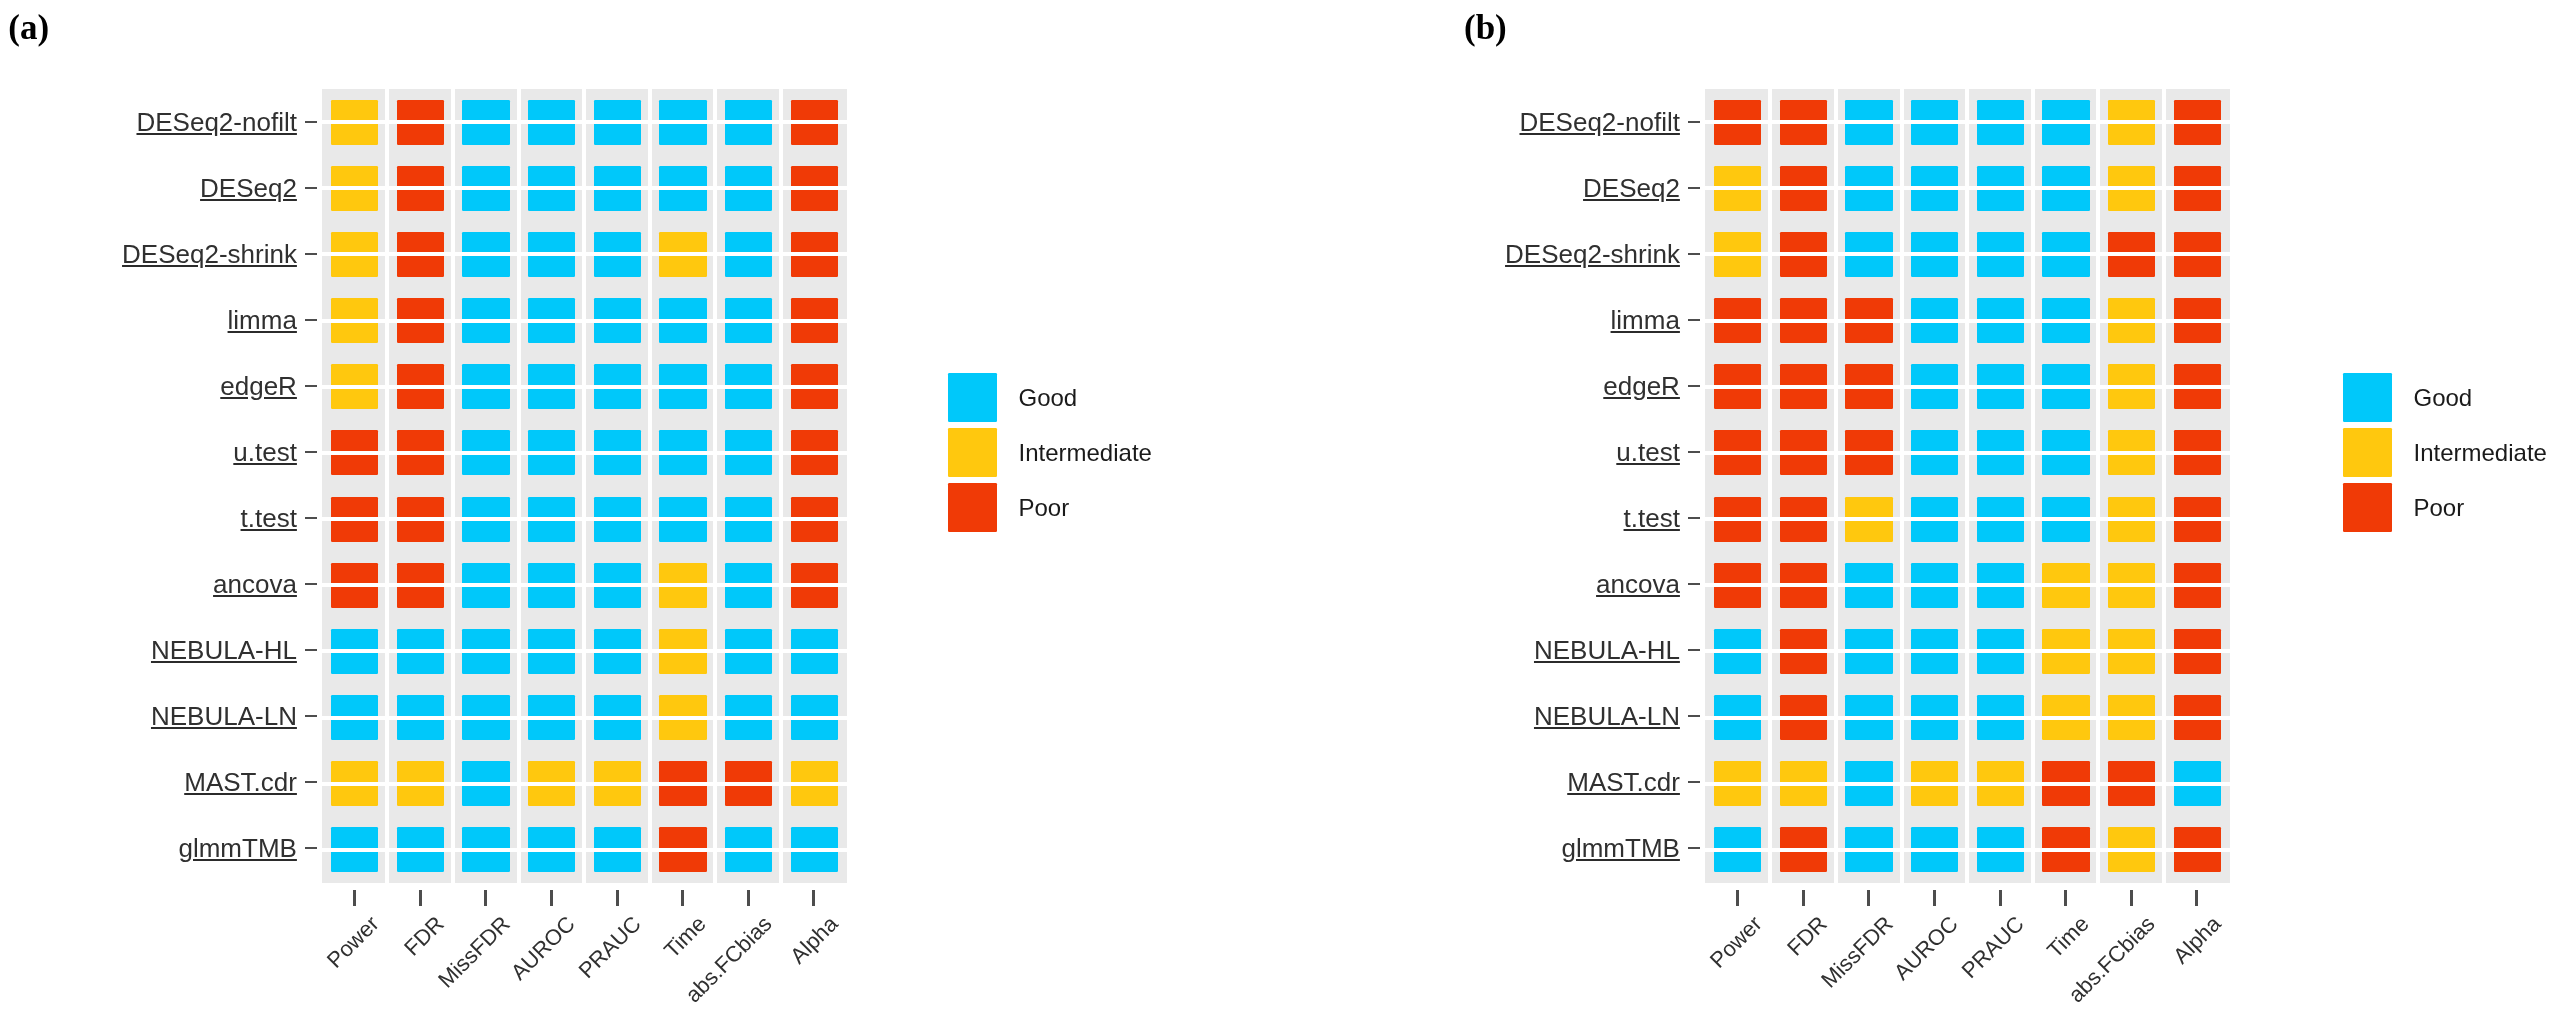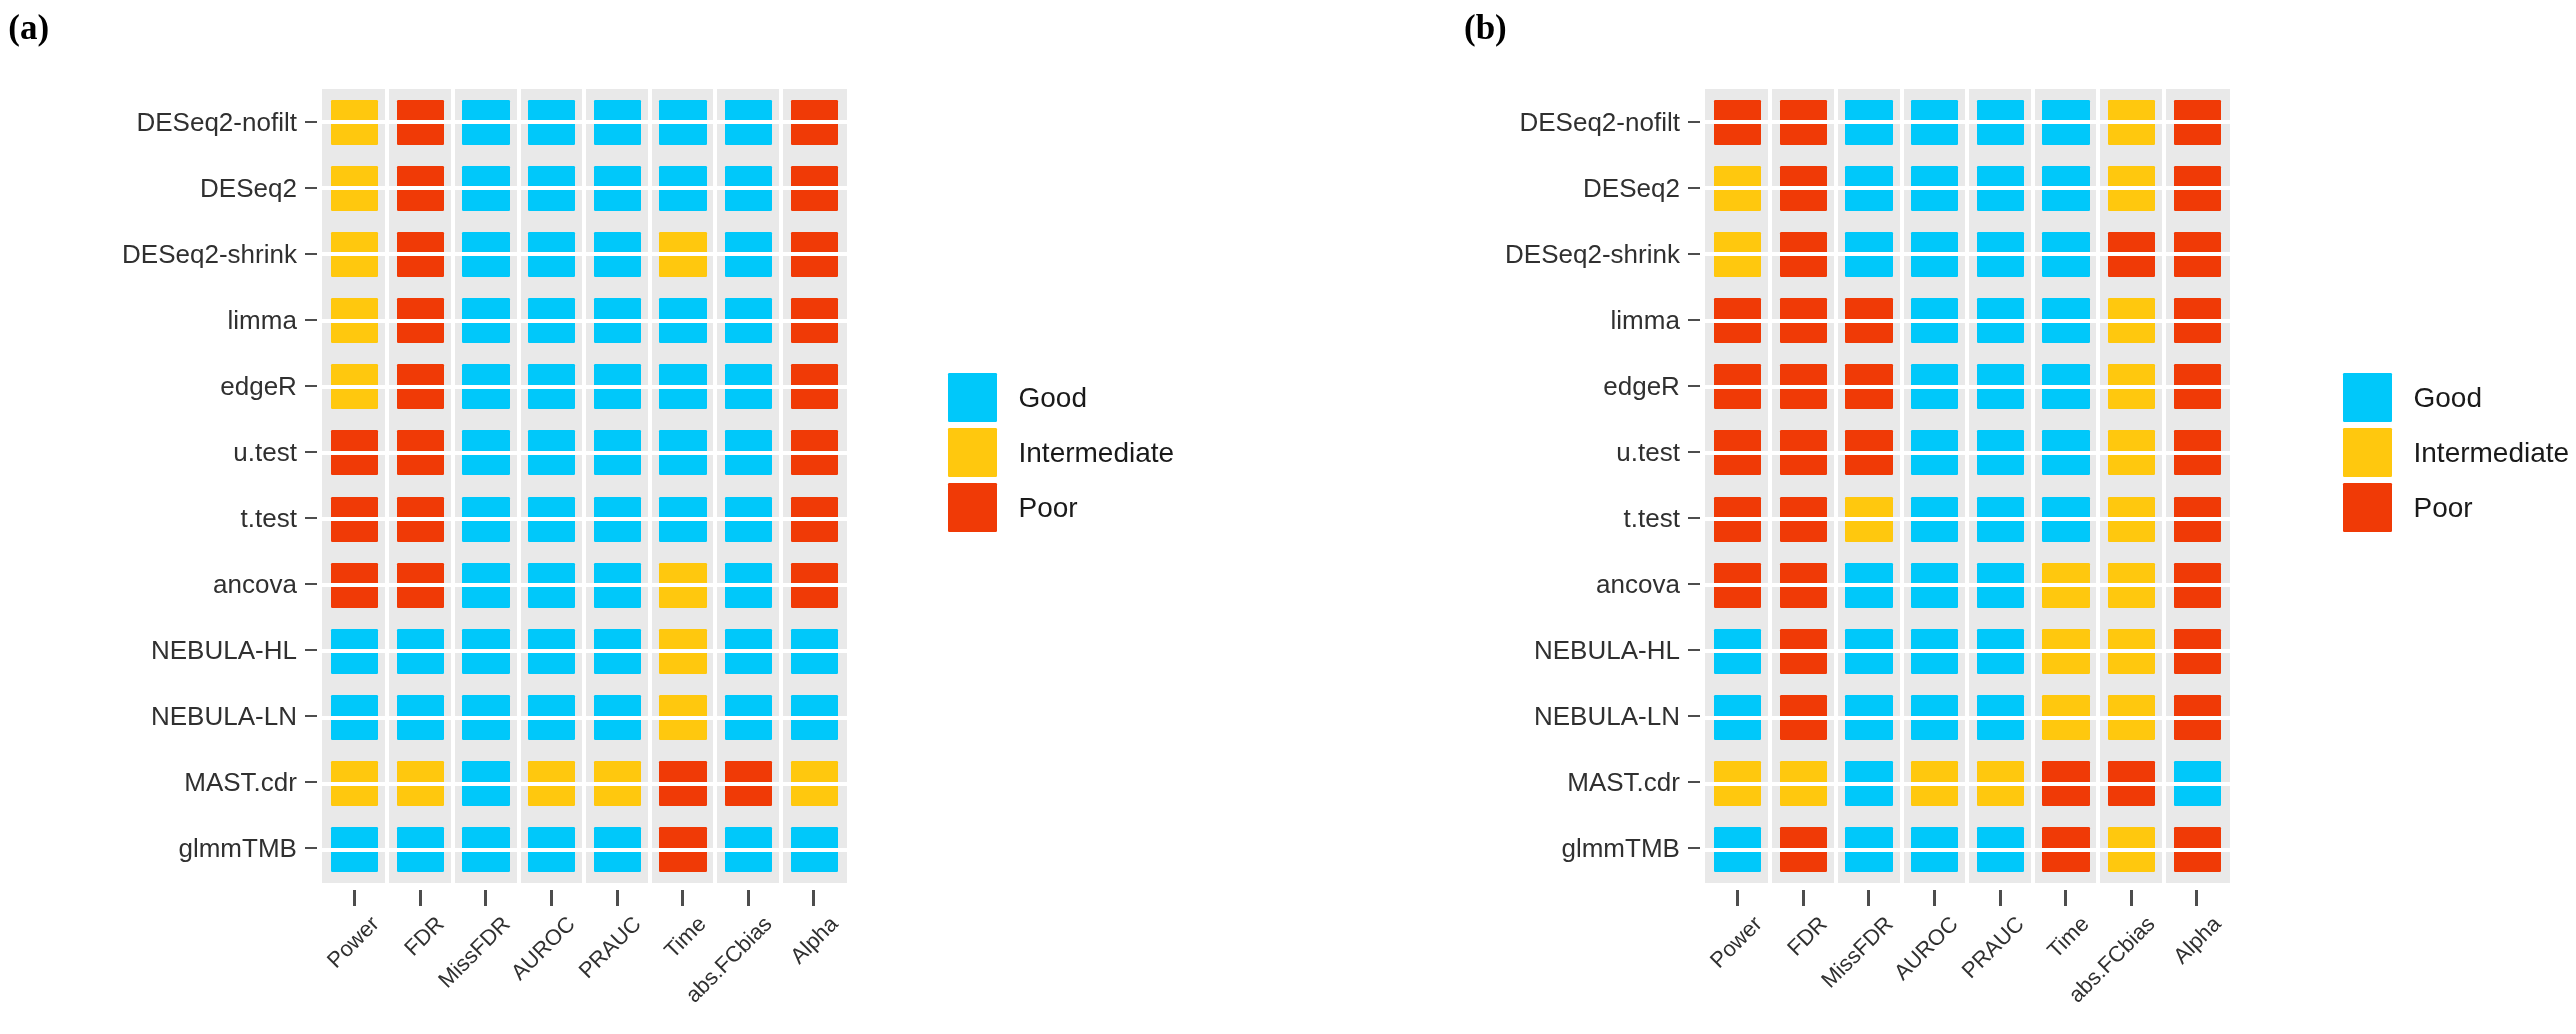"DESeq2-nofilt" .plot-inner { text-decoration: none -> underline }
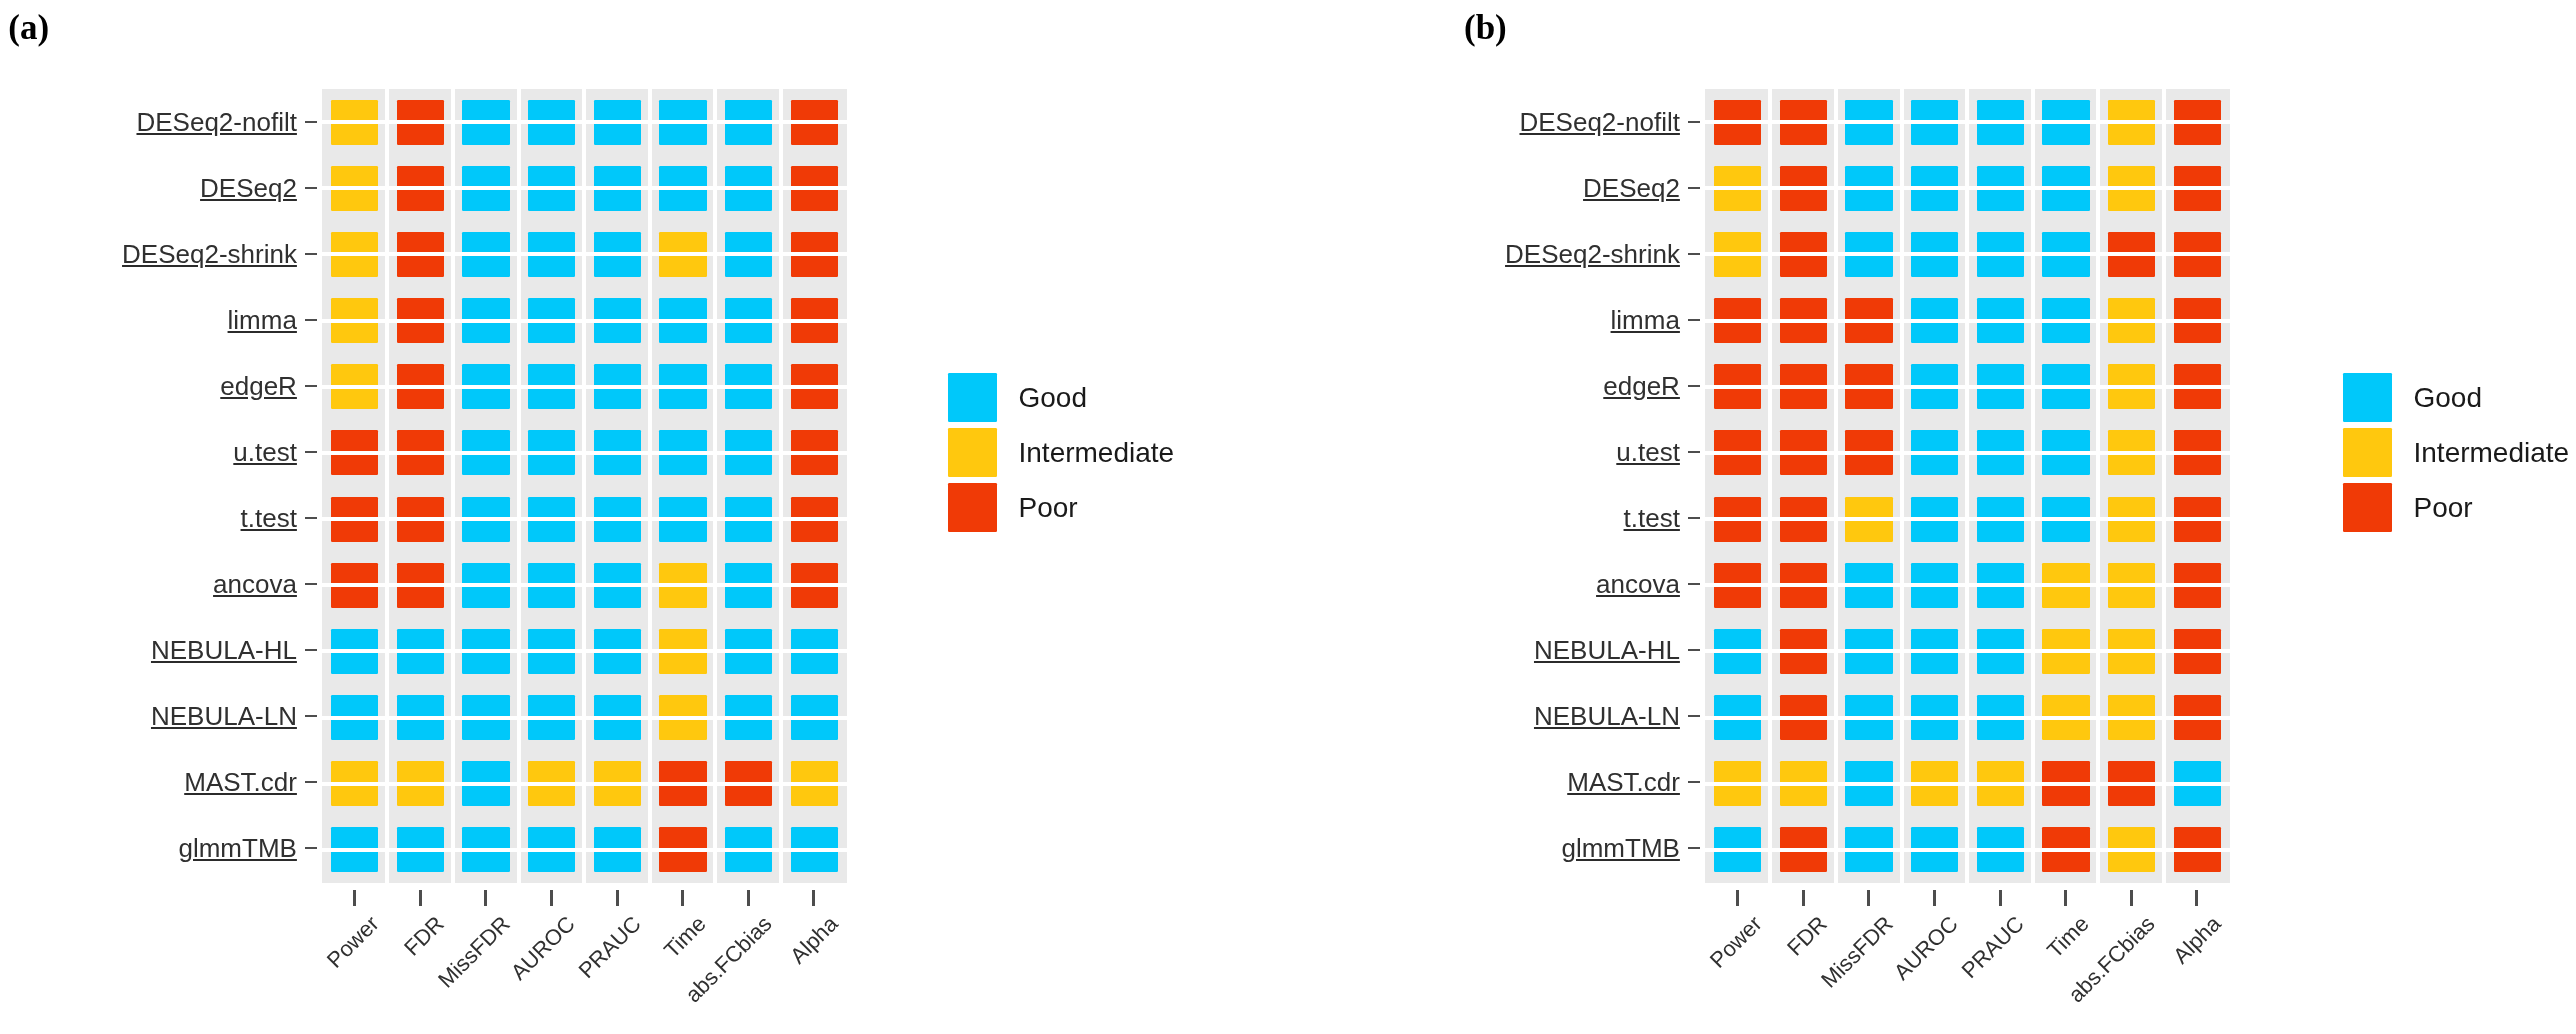"Good" .legend-label { font-size: 28px -> 24px }
